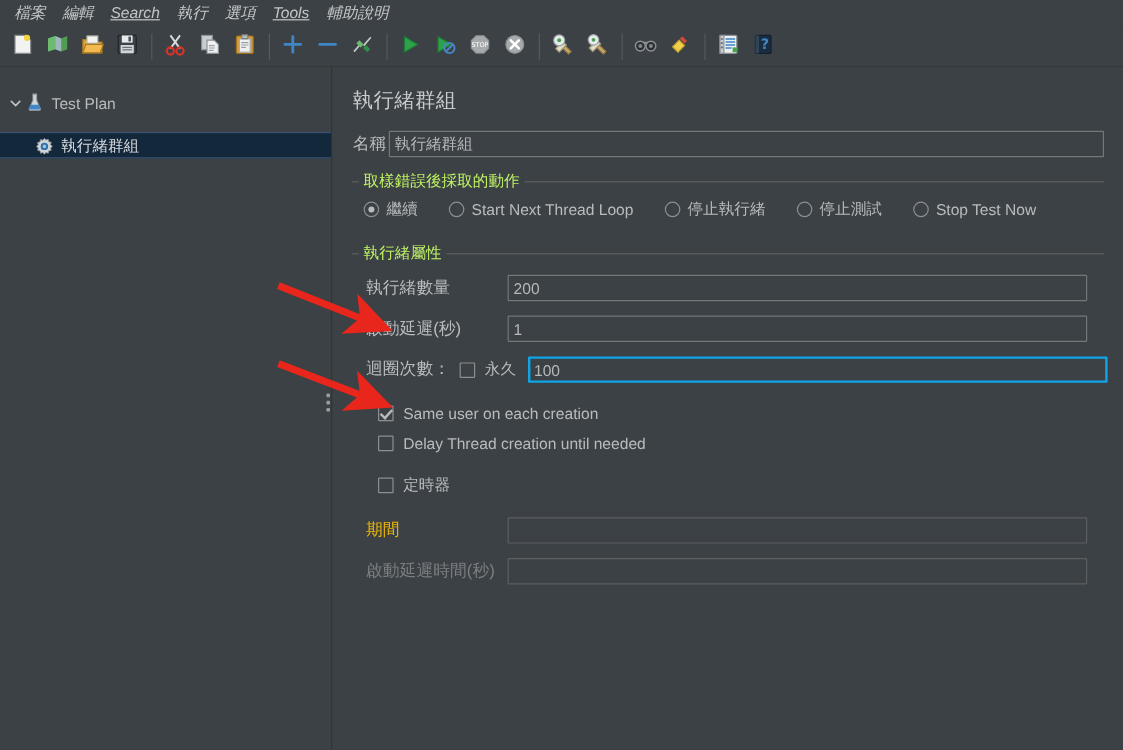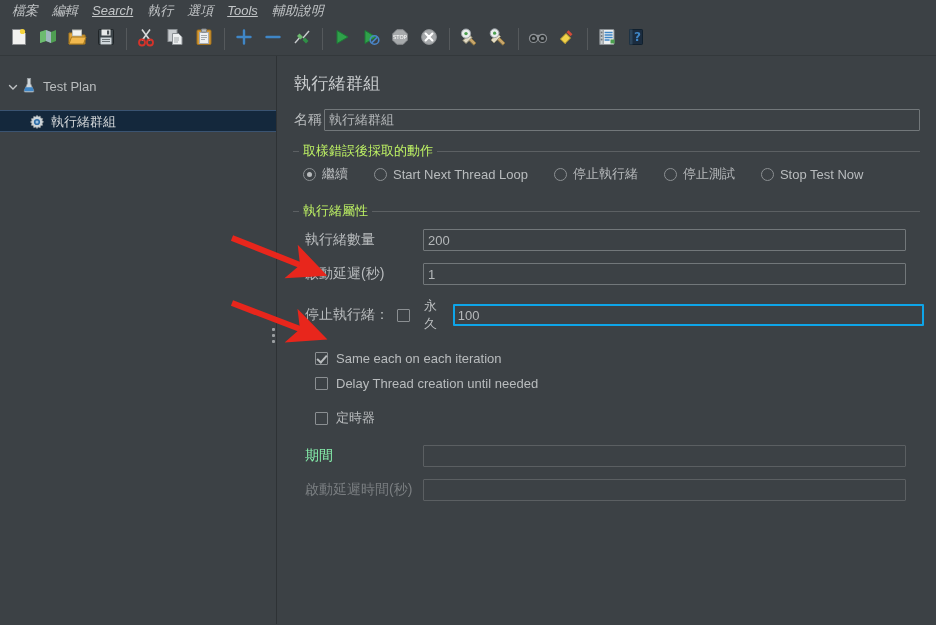"停止執行緒：" span.field-label { text: 停止執行緒 -> 迴圈次數 }
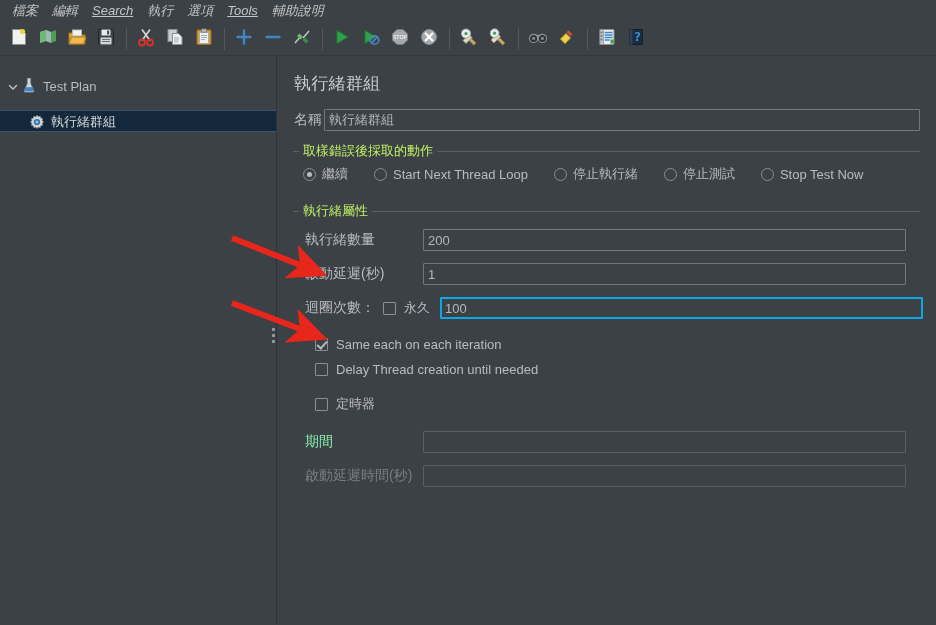"Same each on each iteration" span.cb-label { text: each on each iteration -> user on each creation }
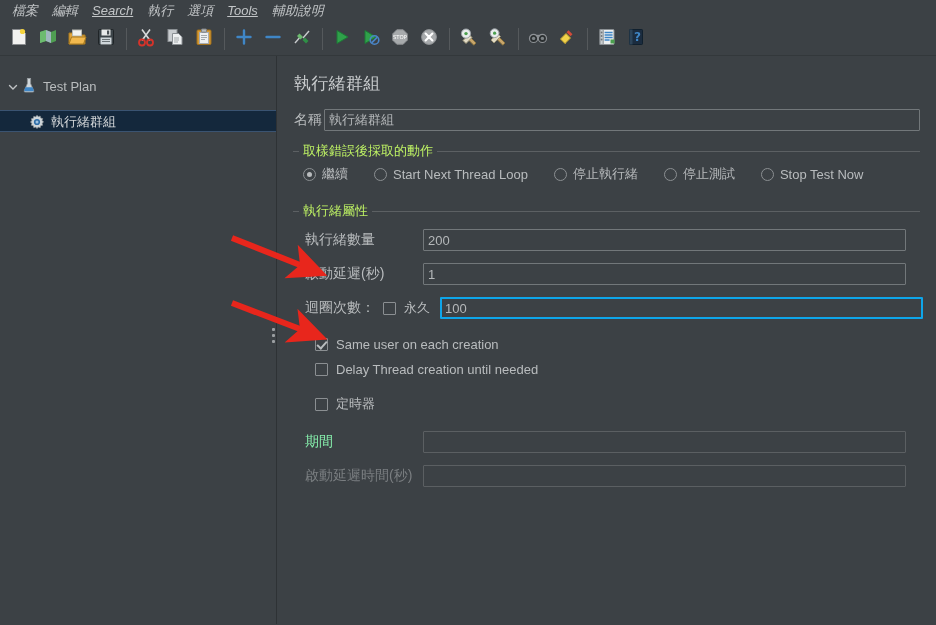"期間" span.field-label { color: #86efac -> #eab308 }
